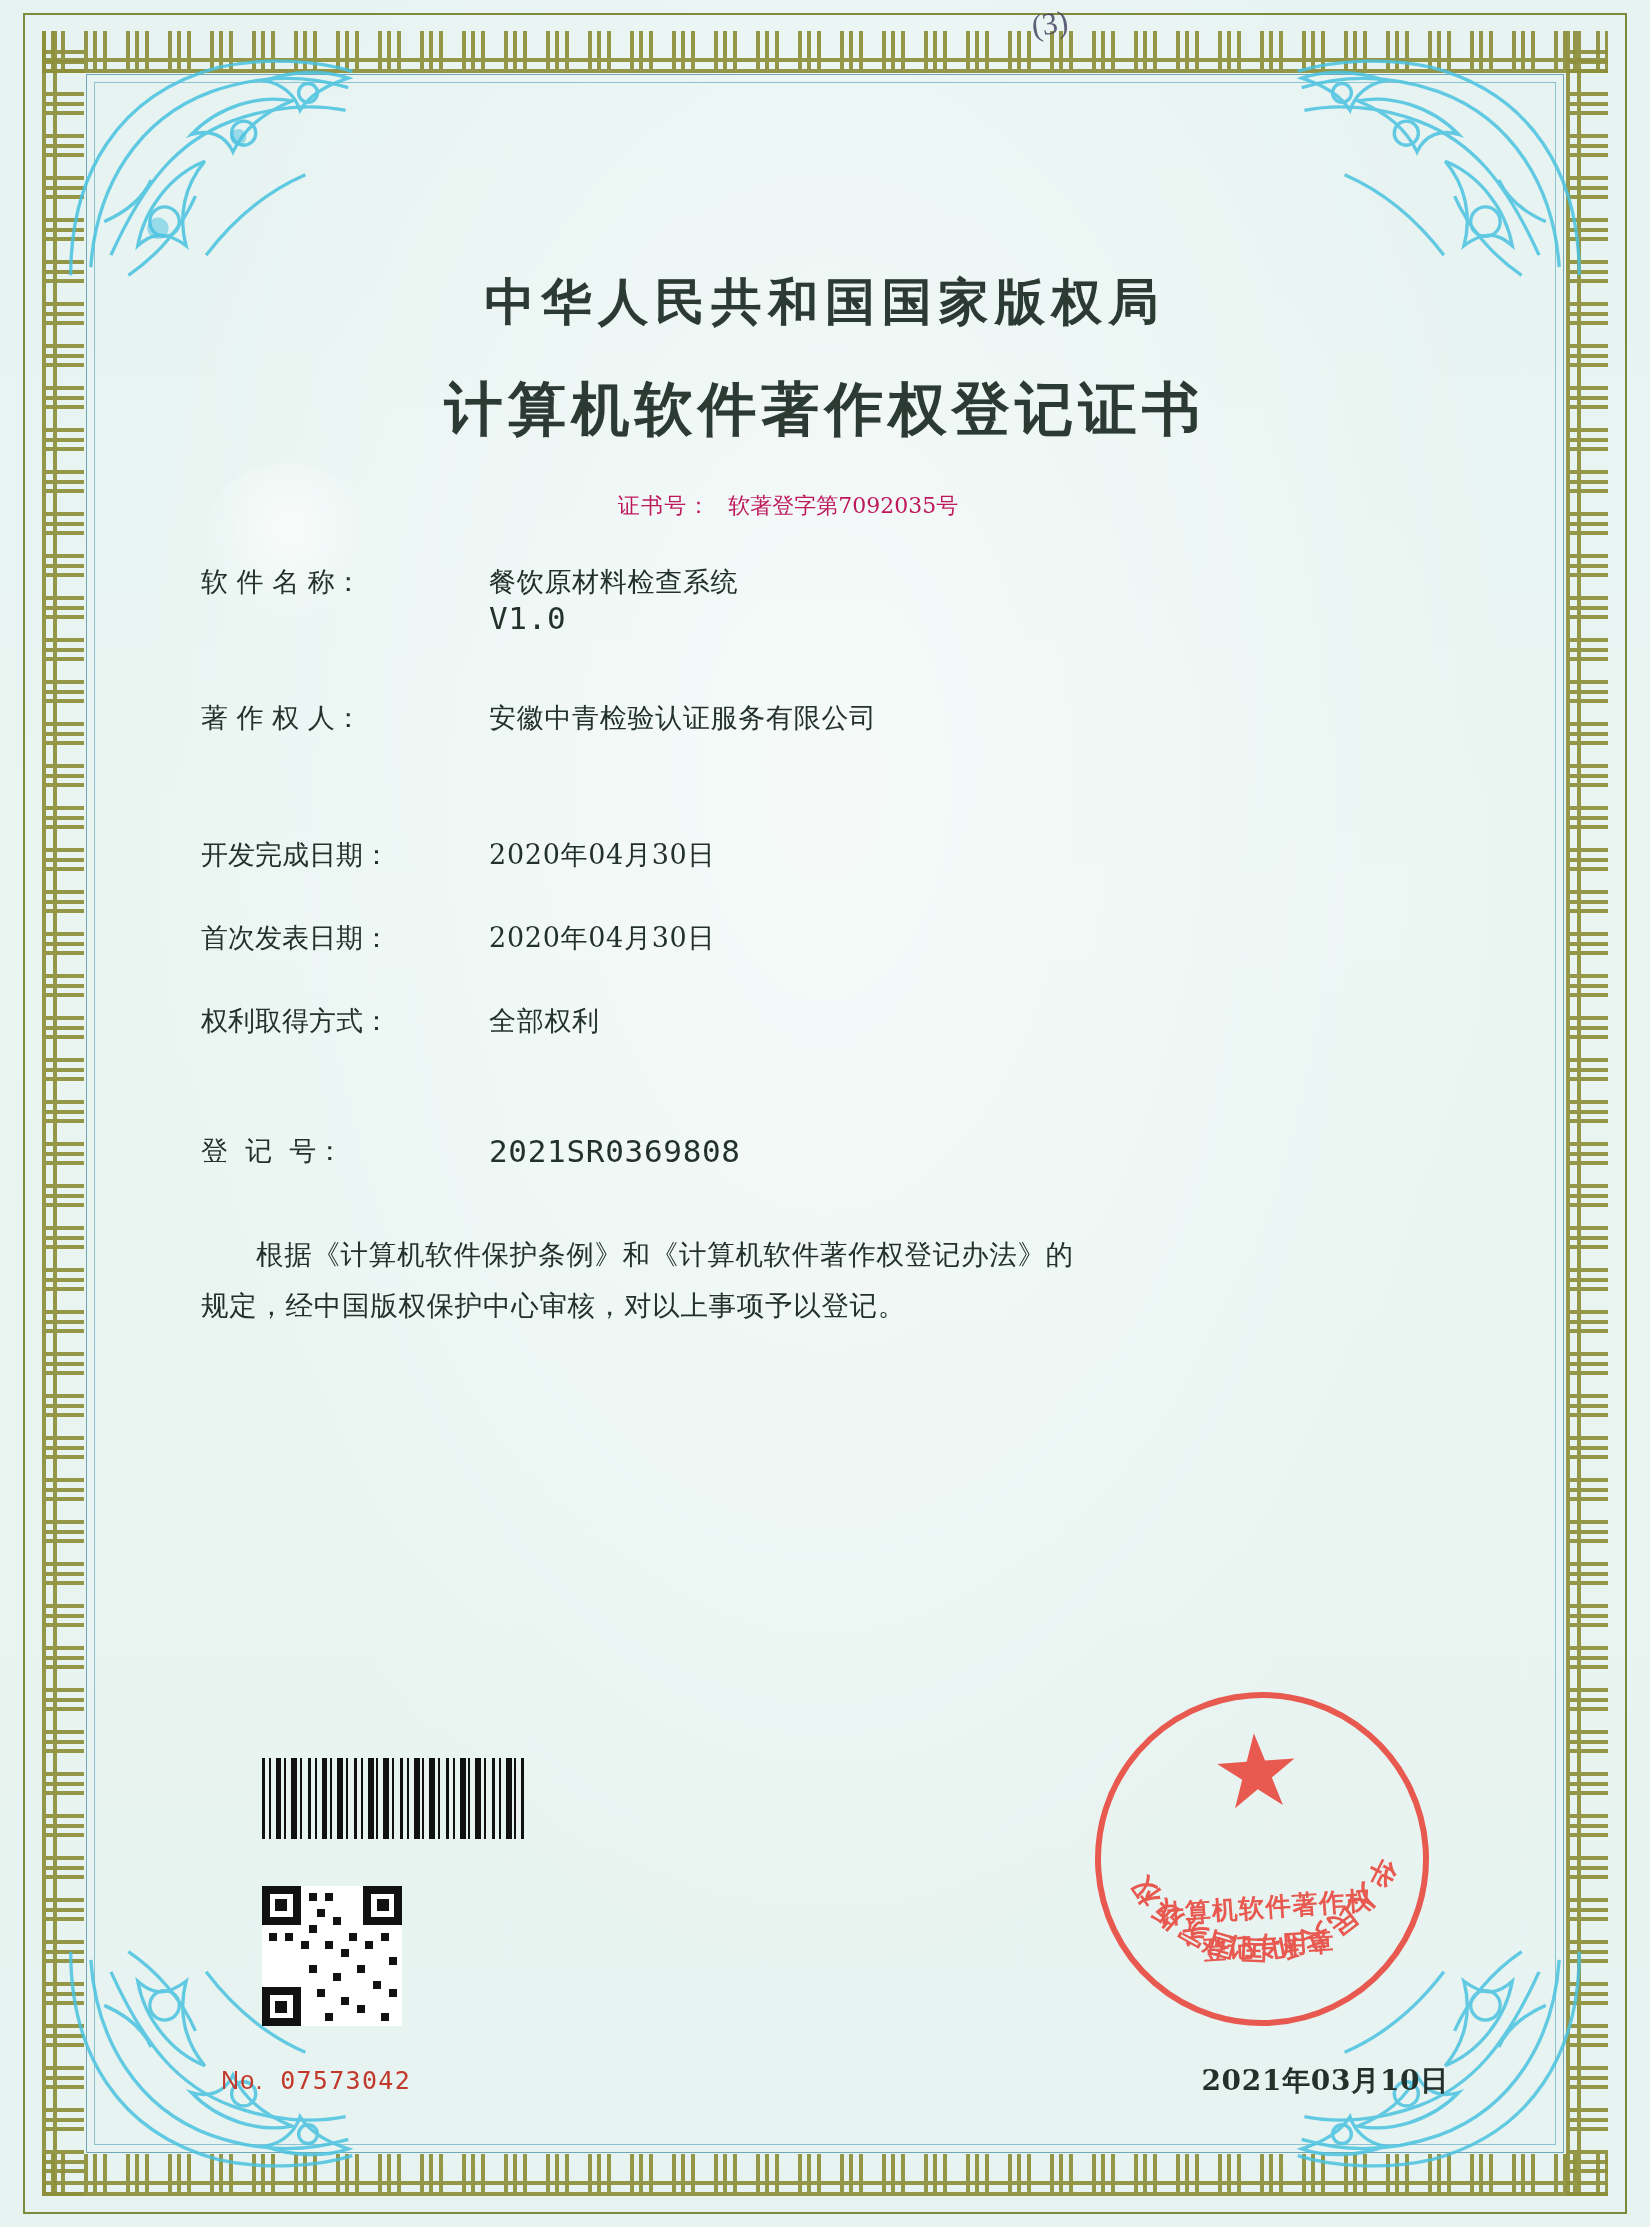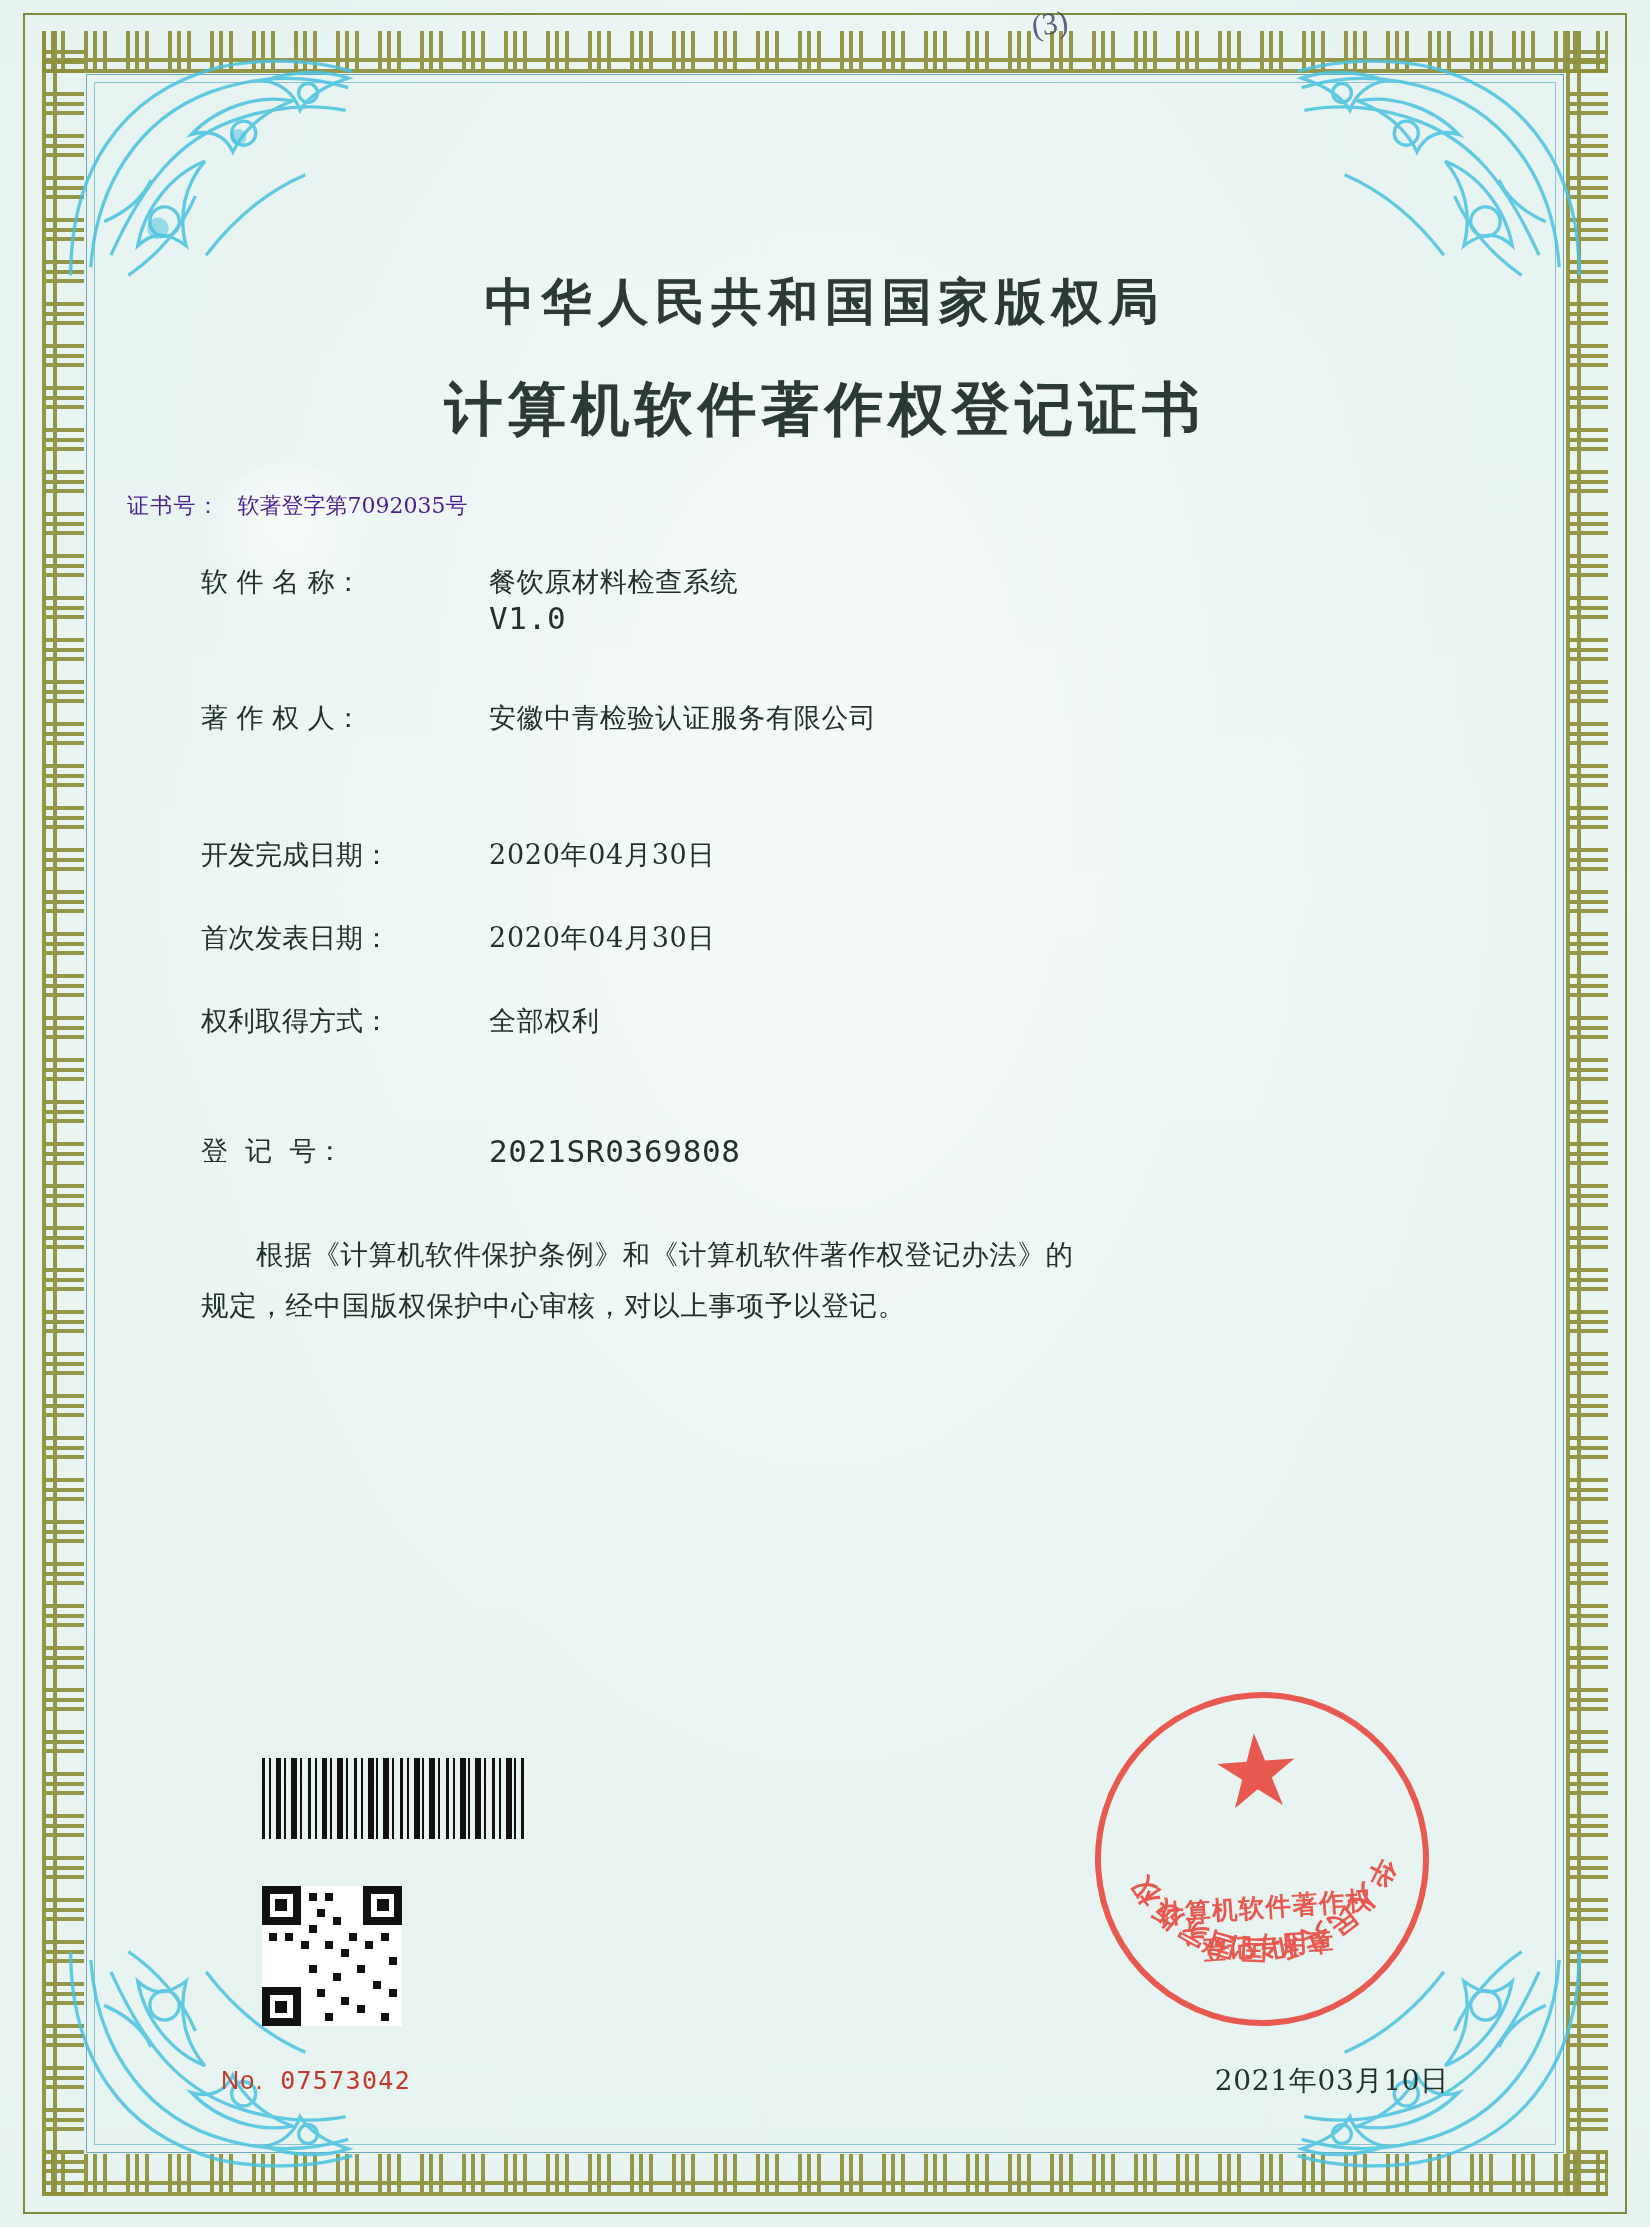"证书号： 软著登字第7092035号" .cert-no-line { color: #4c1d95 -> #be185d; text-align: left -> center }
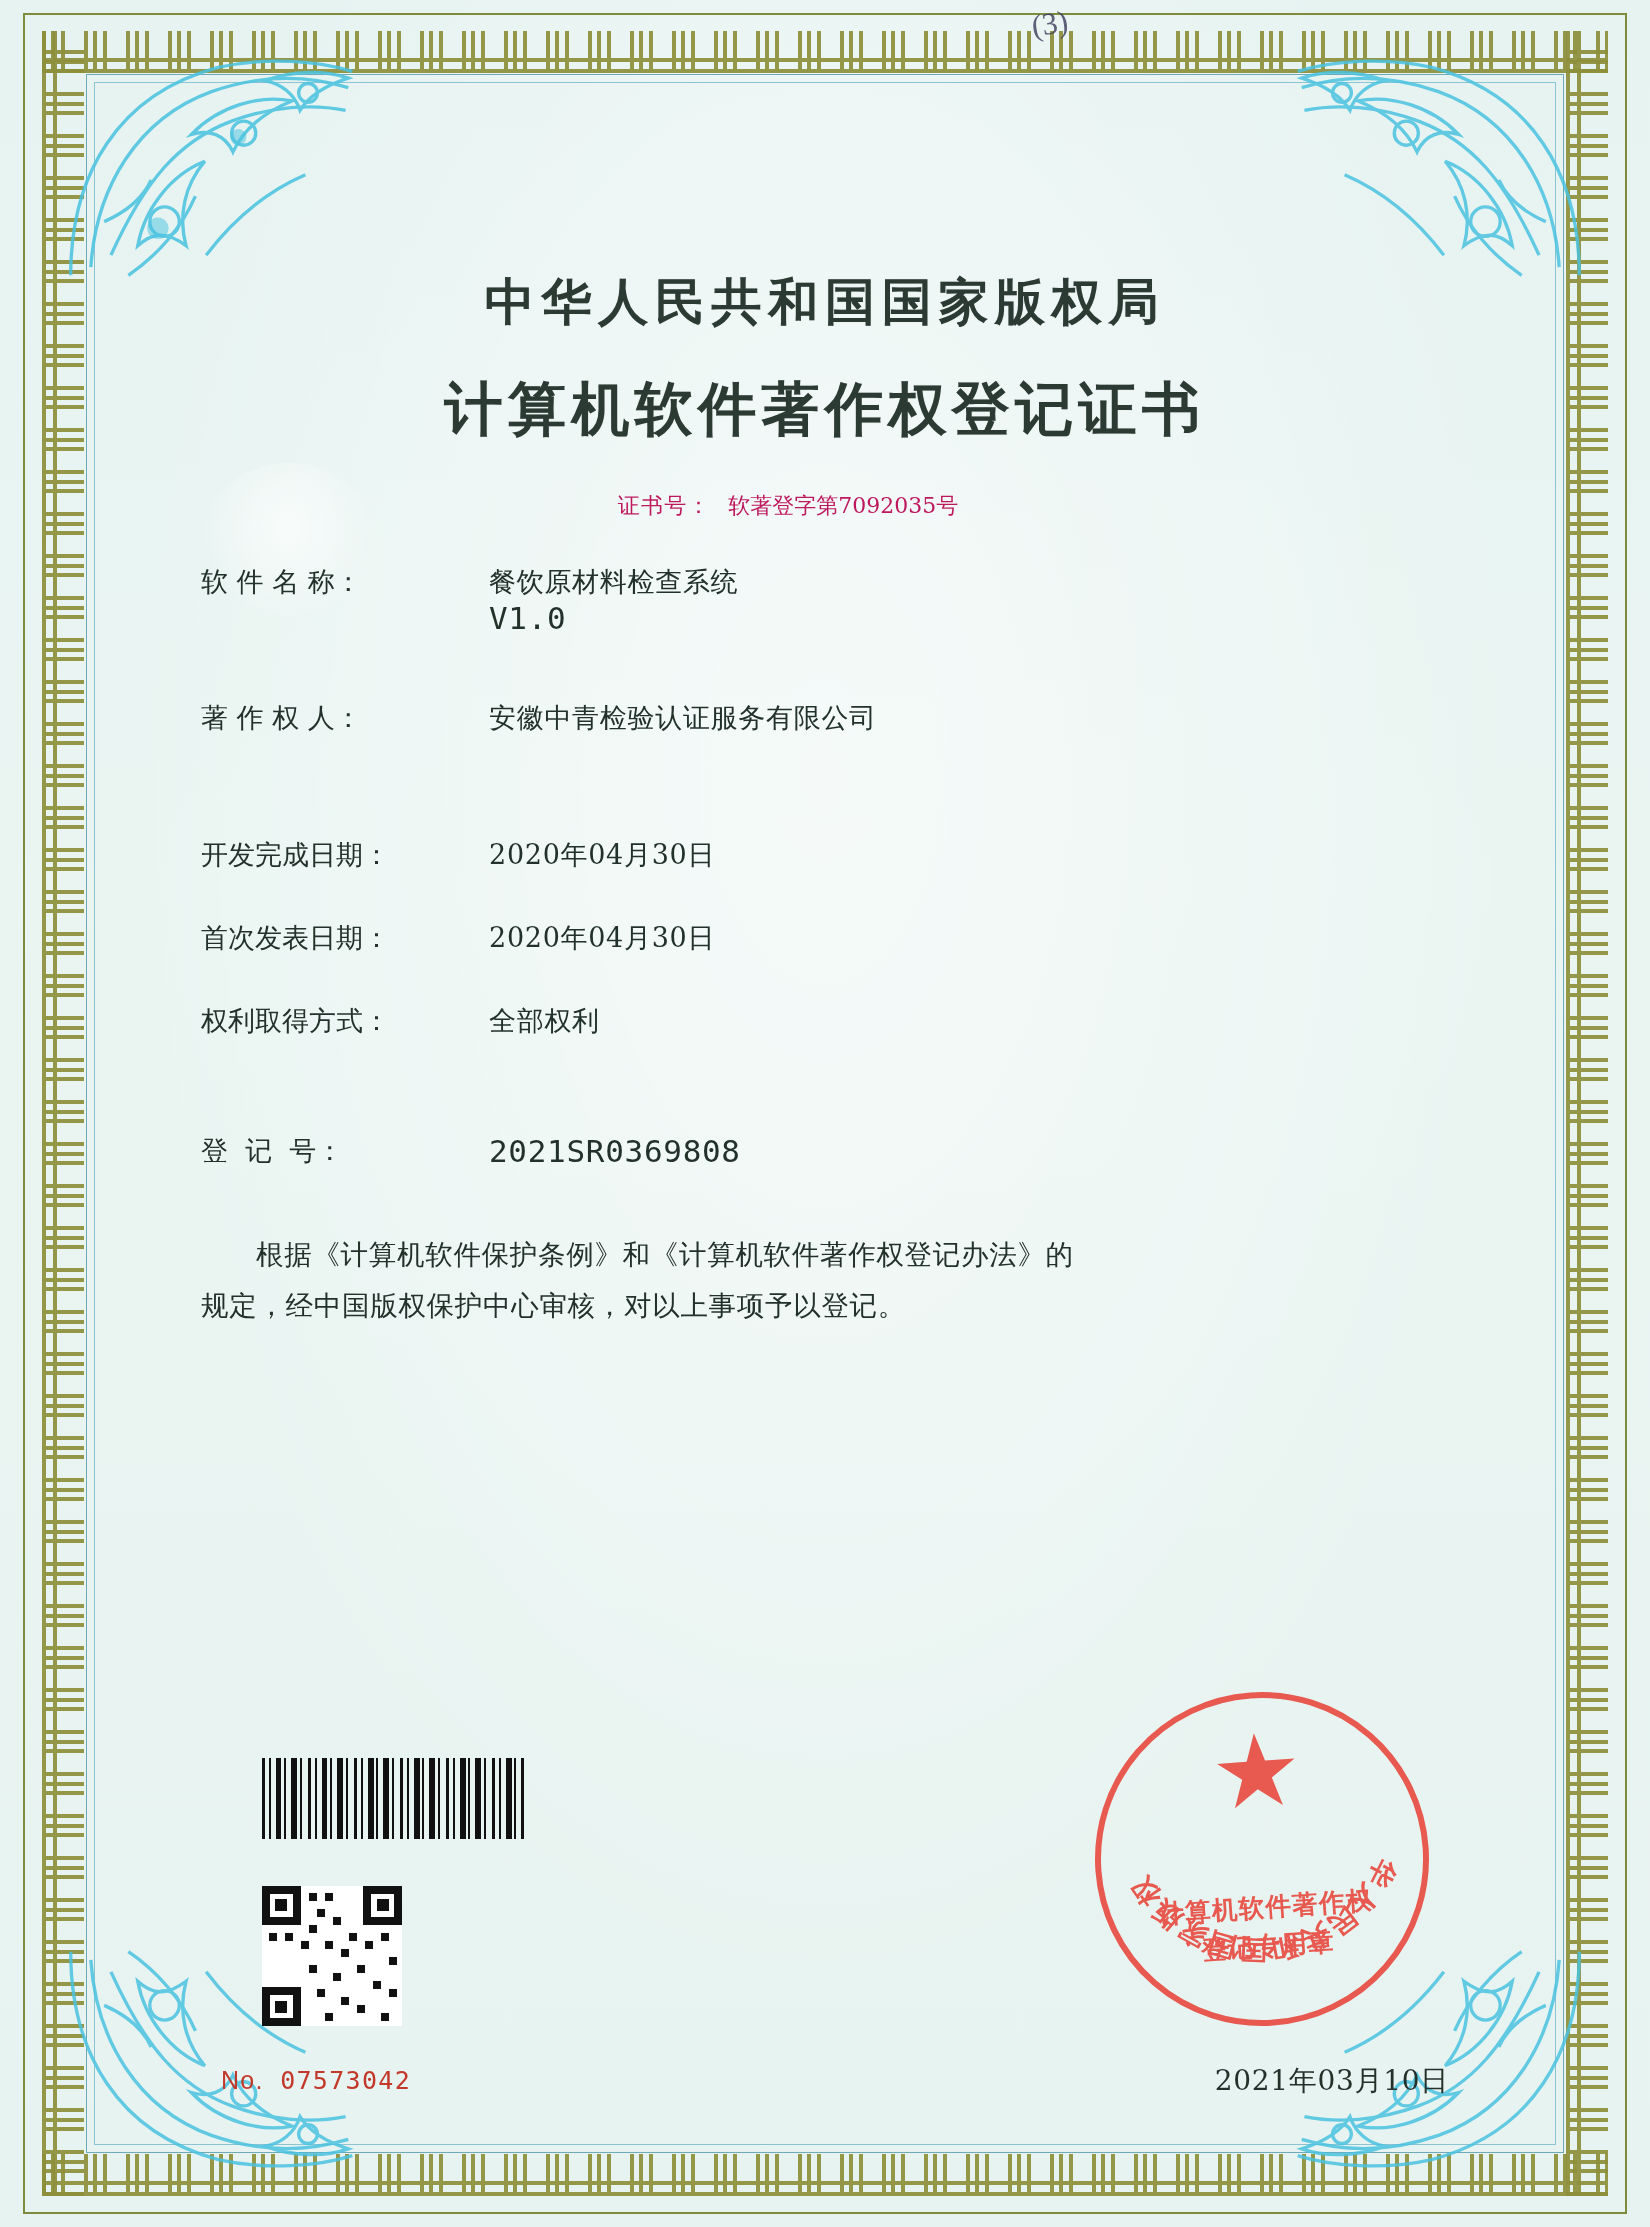"2021年03月10日" .issue-date { font-weight: none -> bold }
